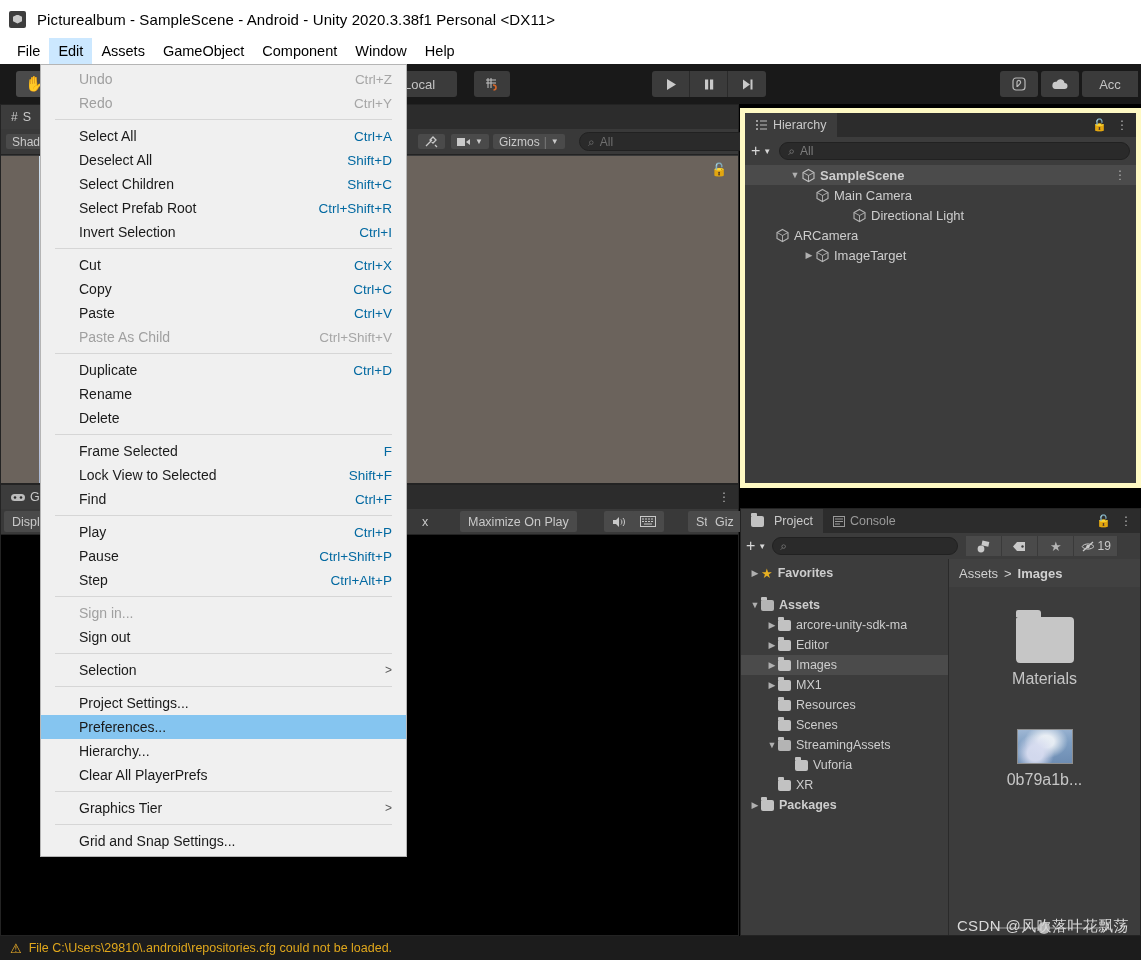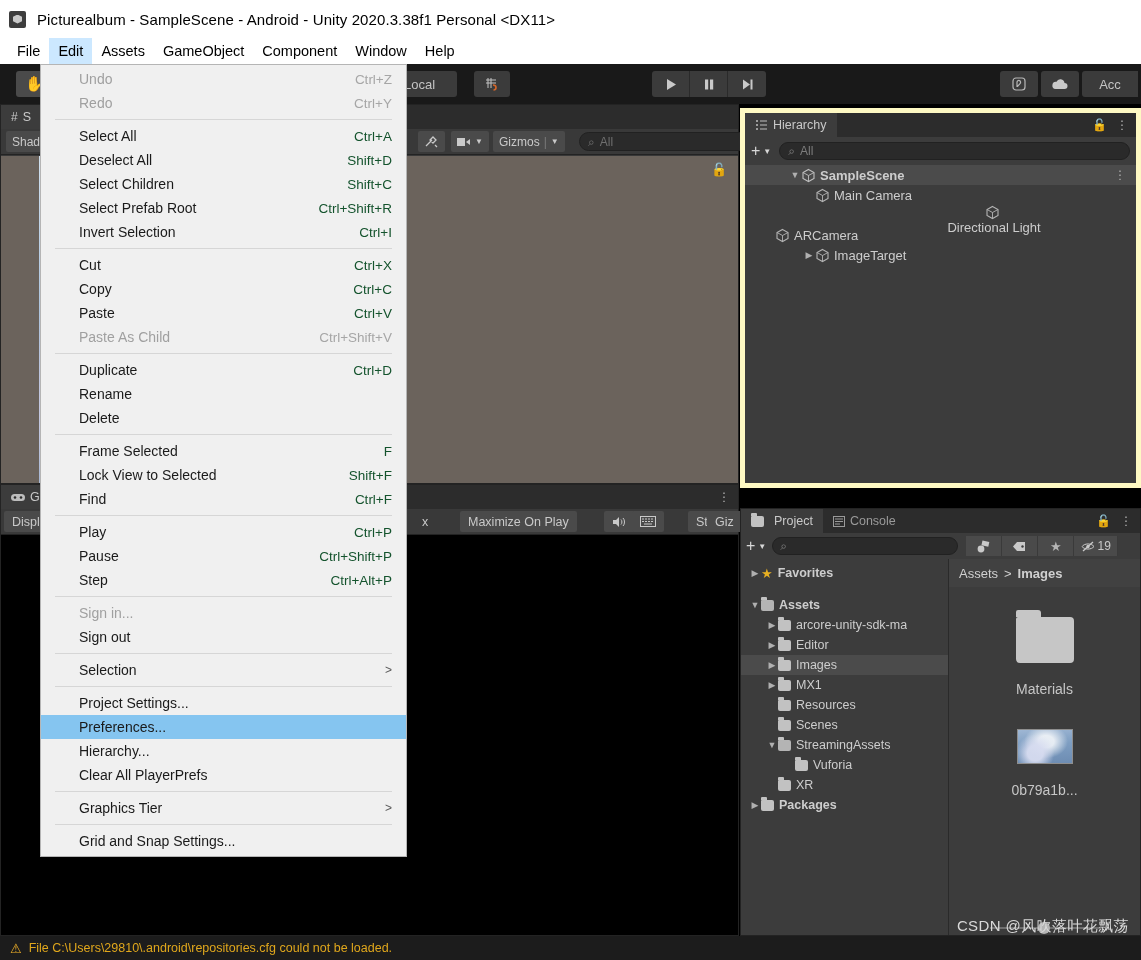"Shad" .sc-btn { height: 21px -> 15px }
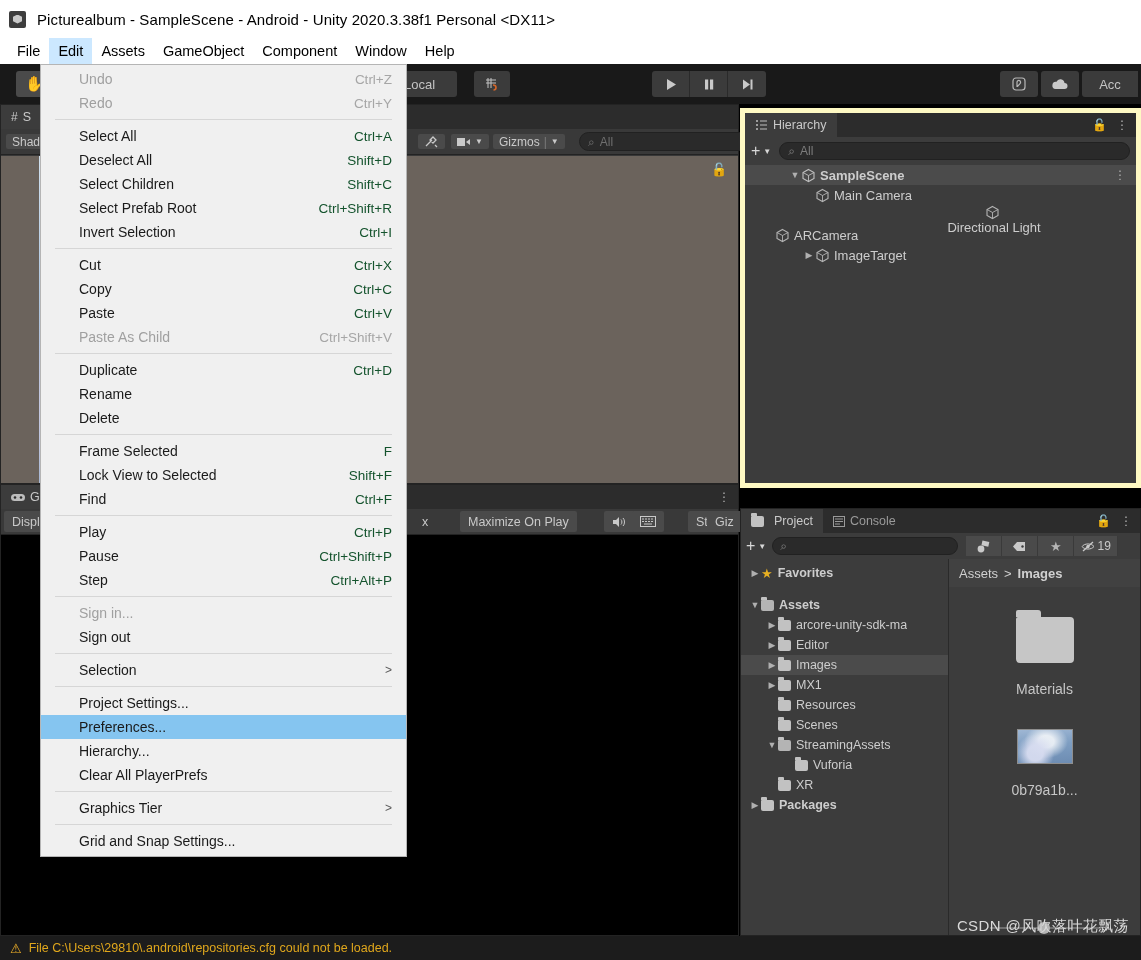"Ctrl+A" .mshort { color: #14532d -> #0369a1 }
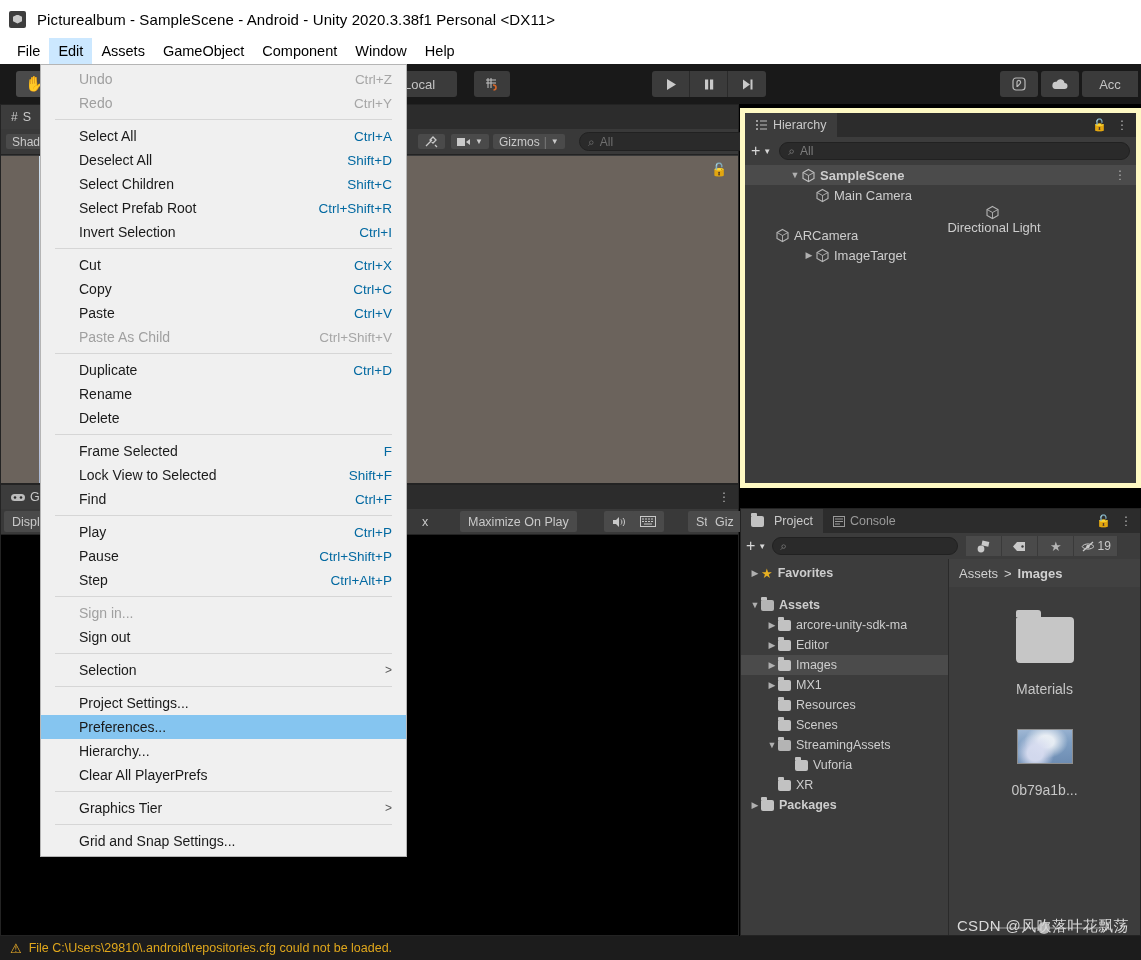"Directional Light" div.hrow { flex-direction: column -> none }
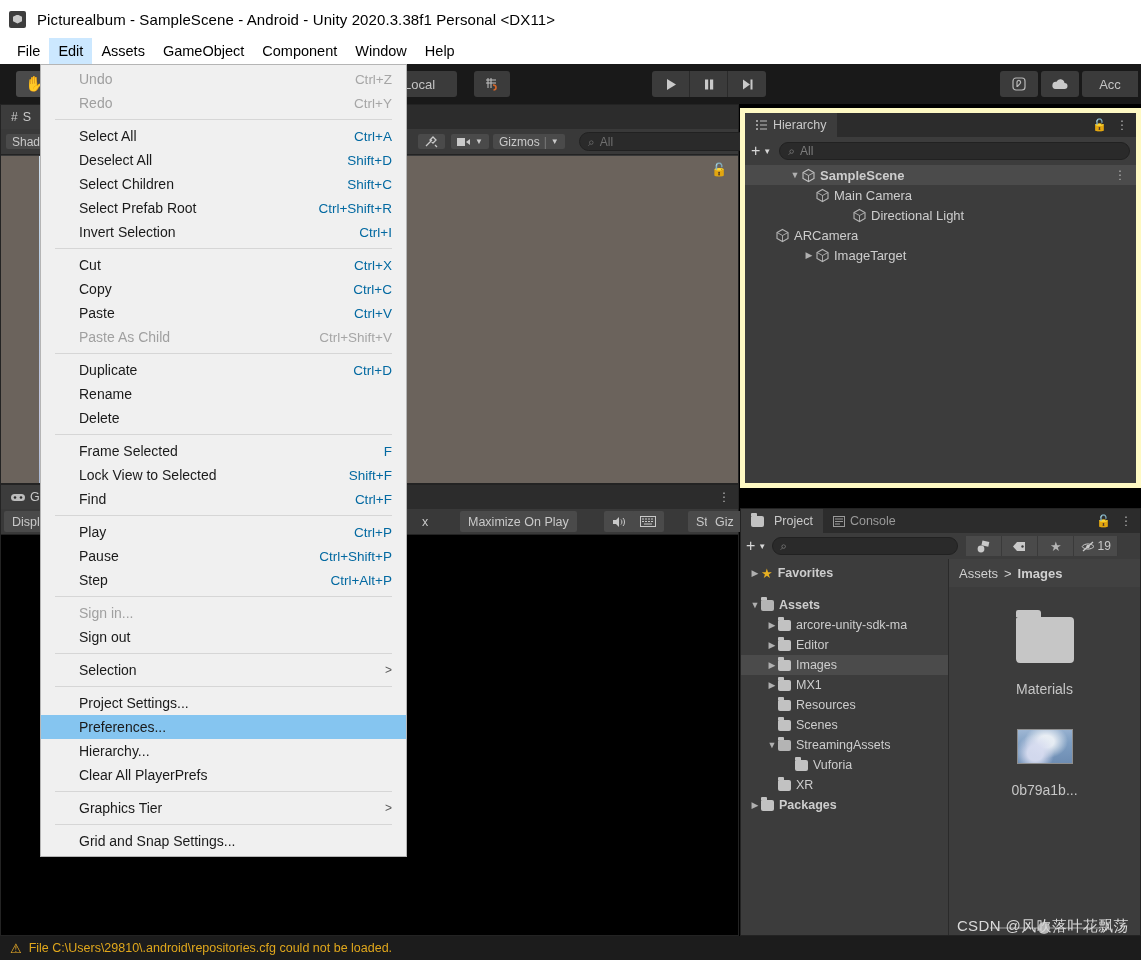"Materials" .asset-label { font-size: 14px -> 16px; margin-top: 18px -> 7px }
